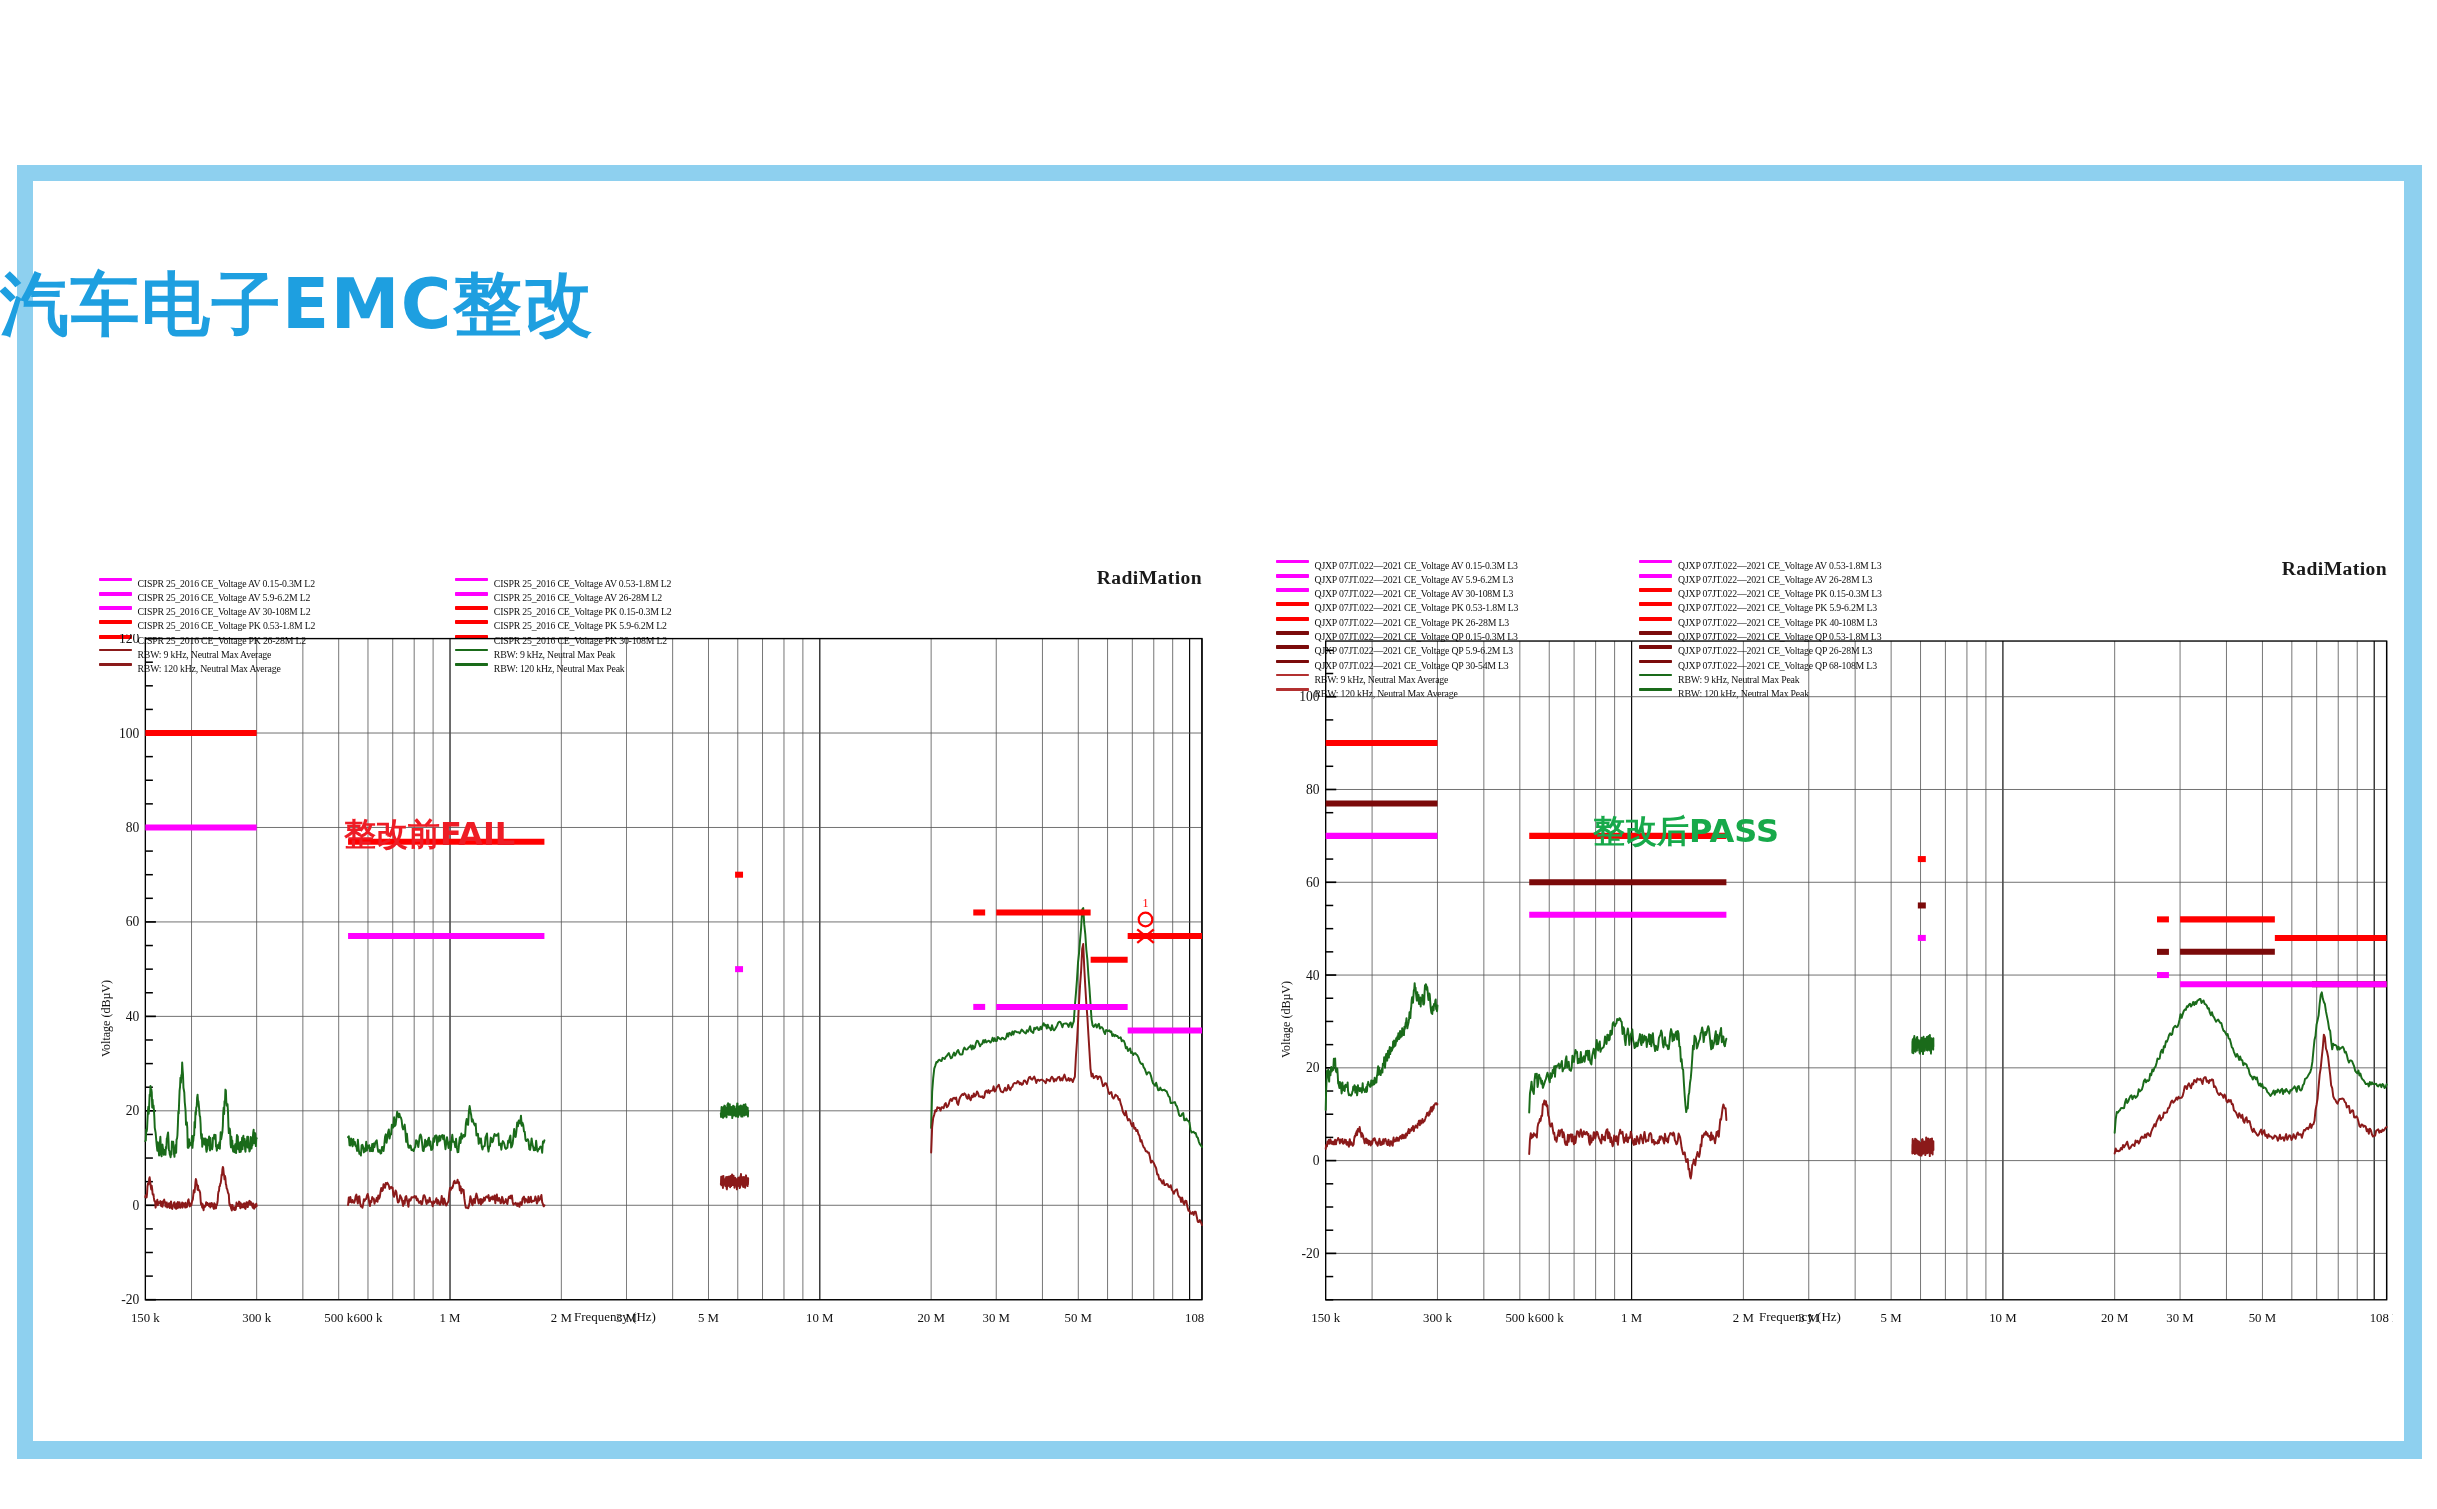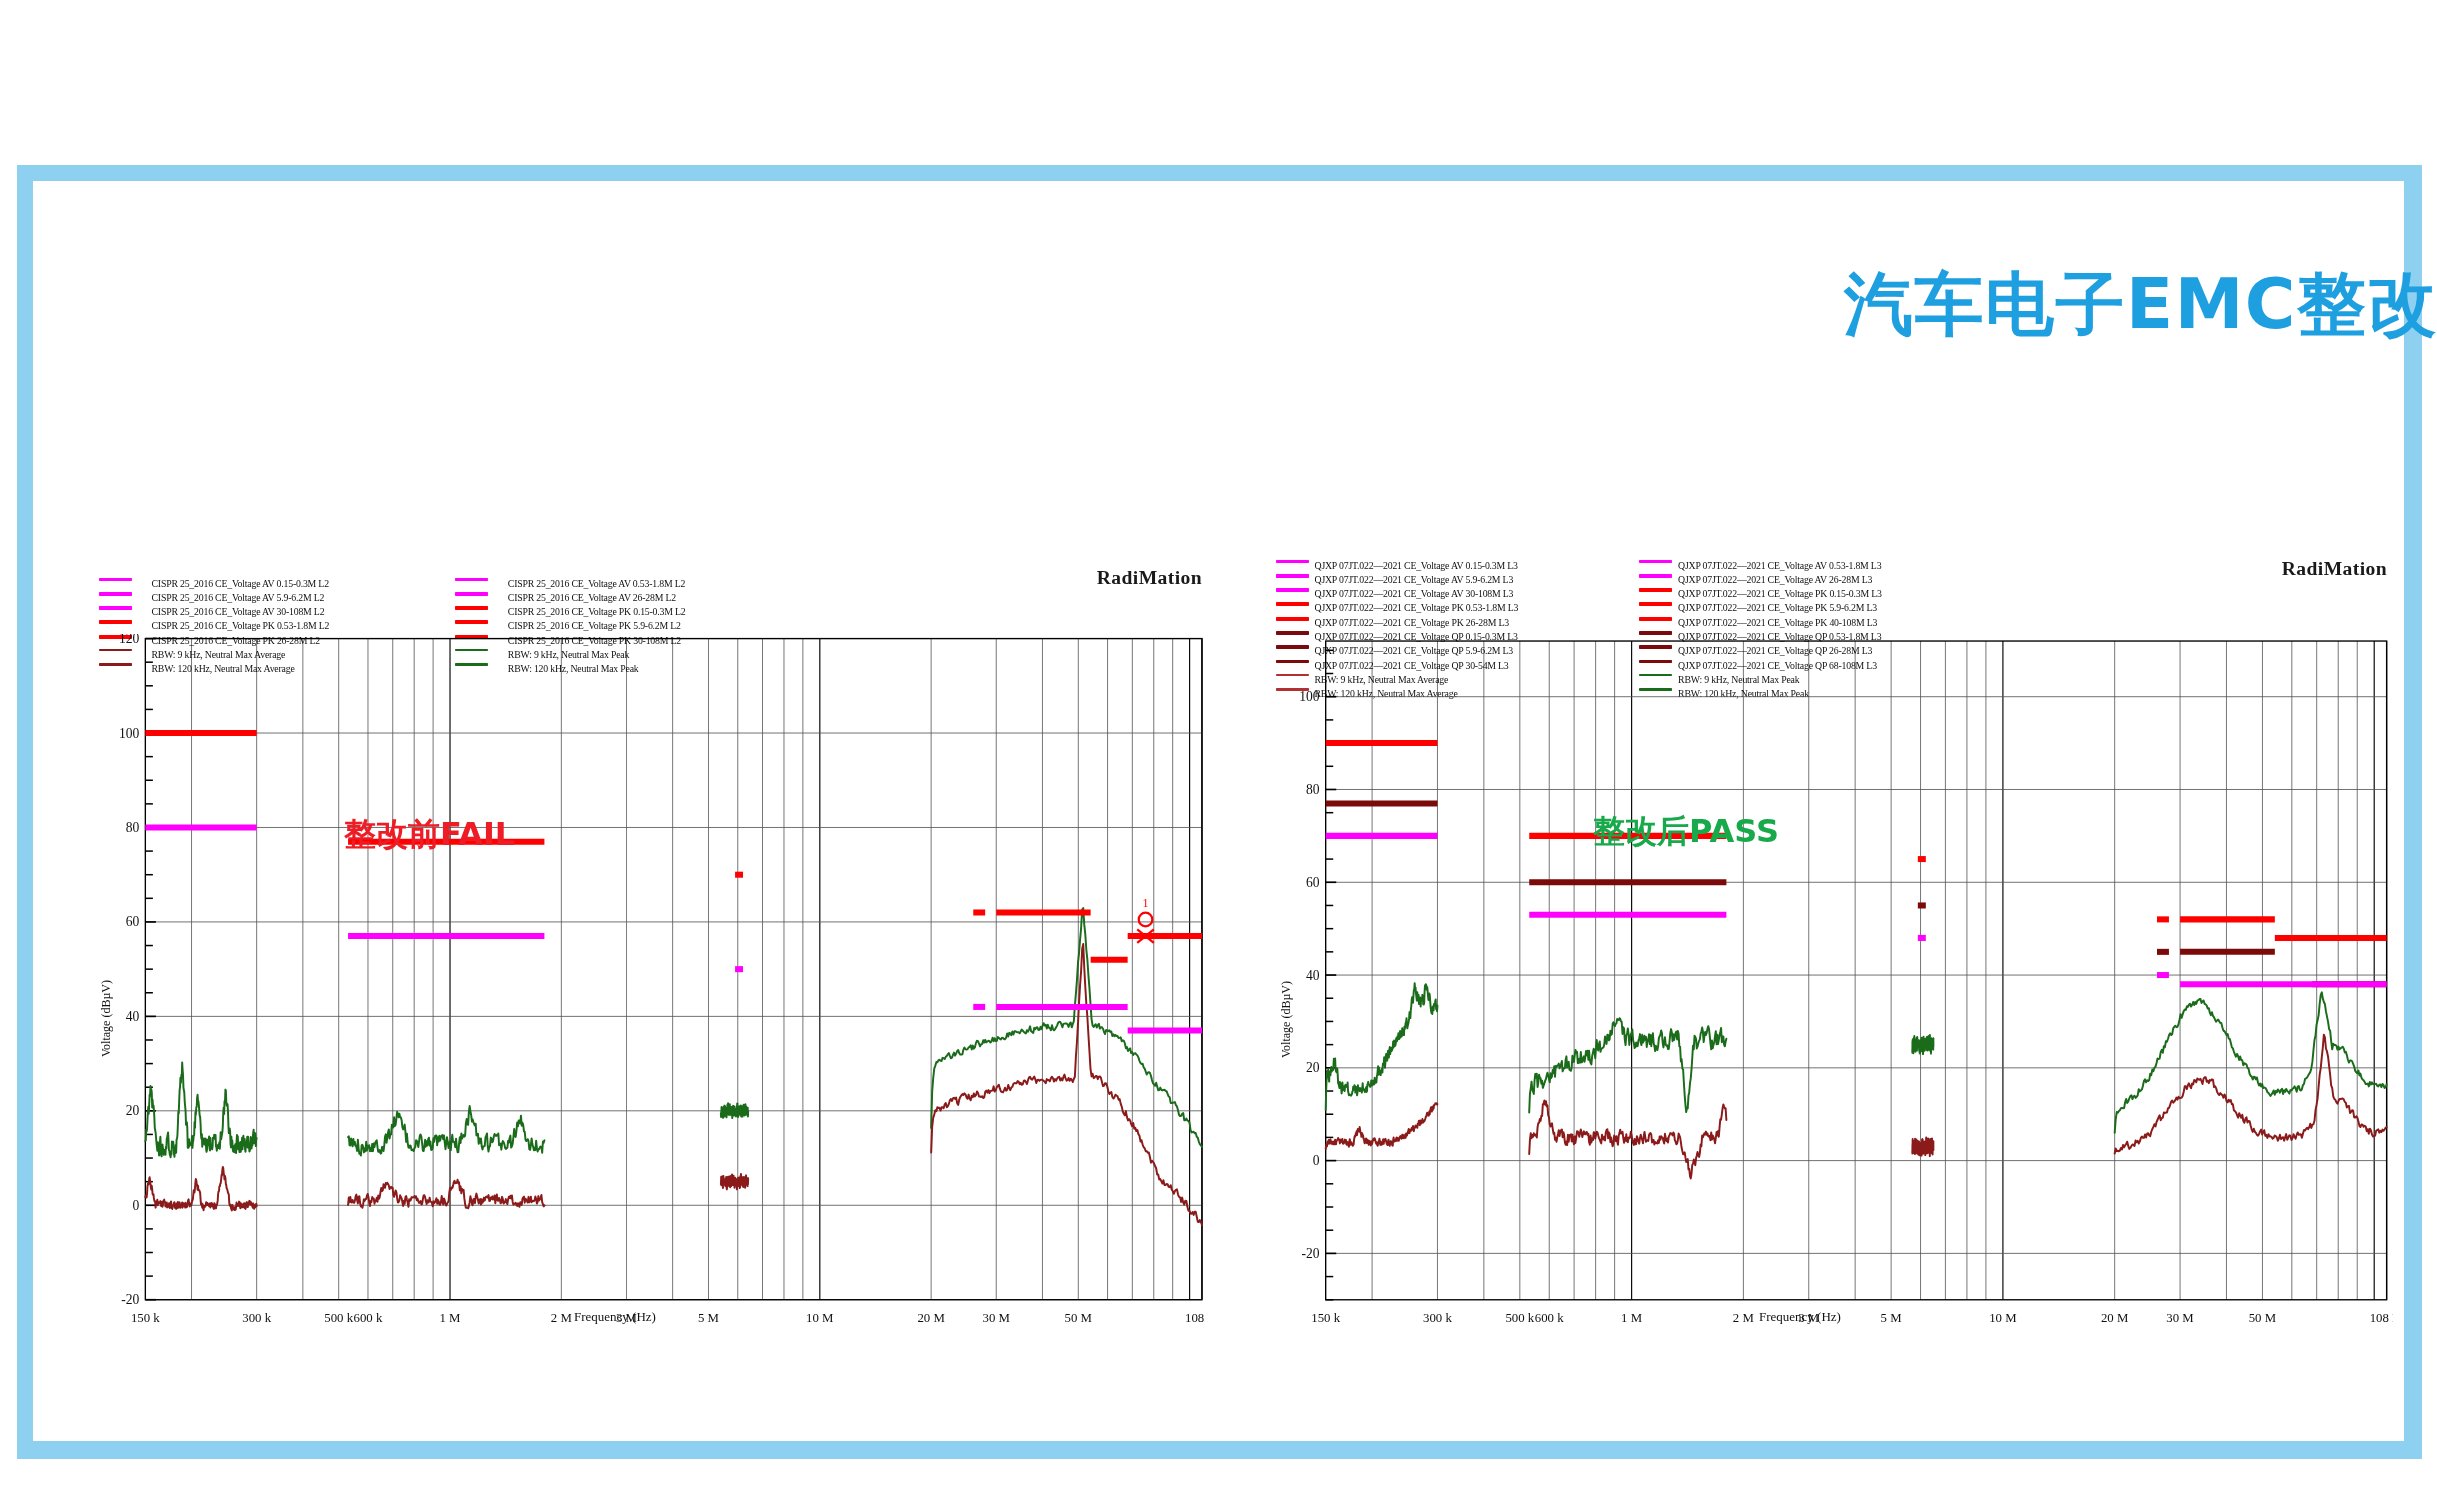"汽车电子EMC整改" .title-block { text-align: right -> left }
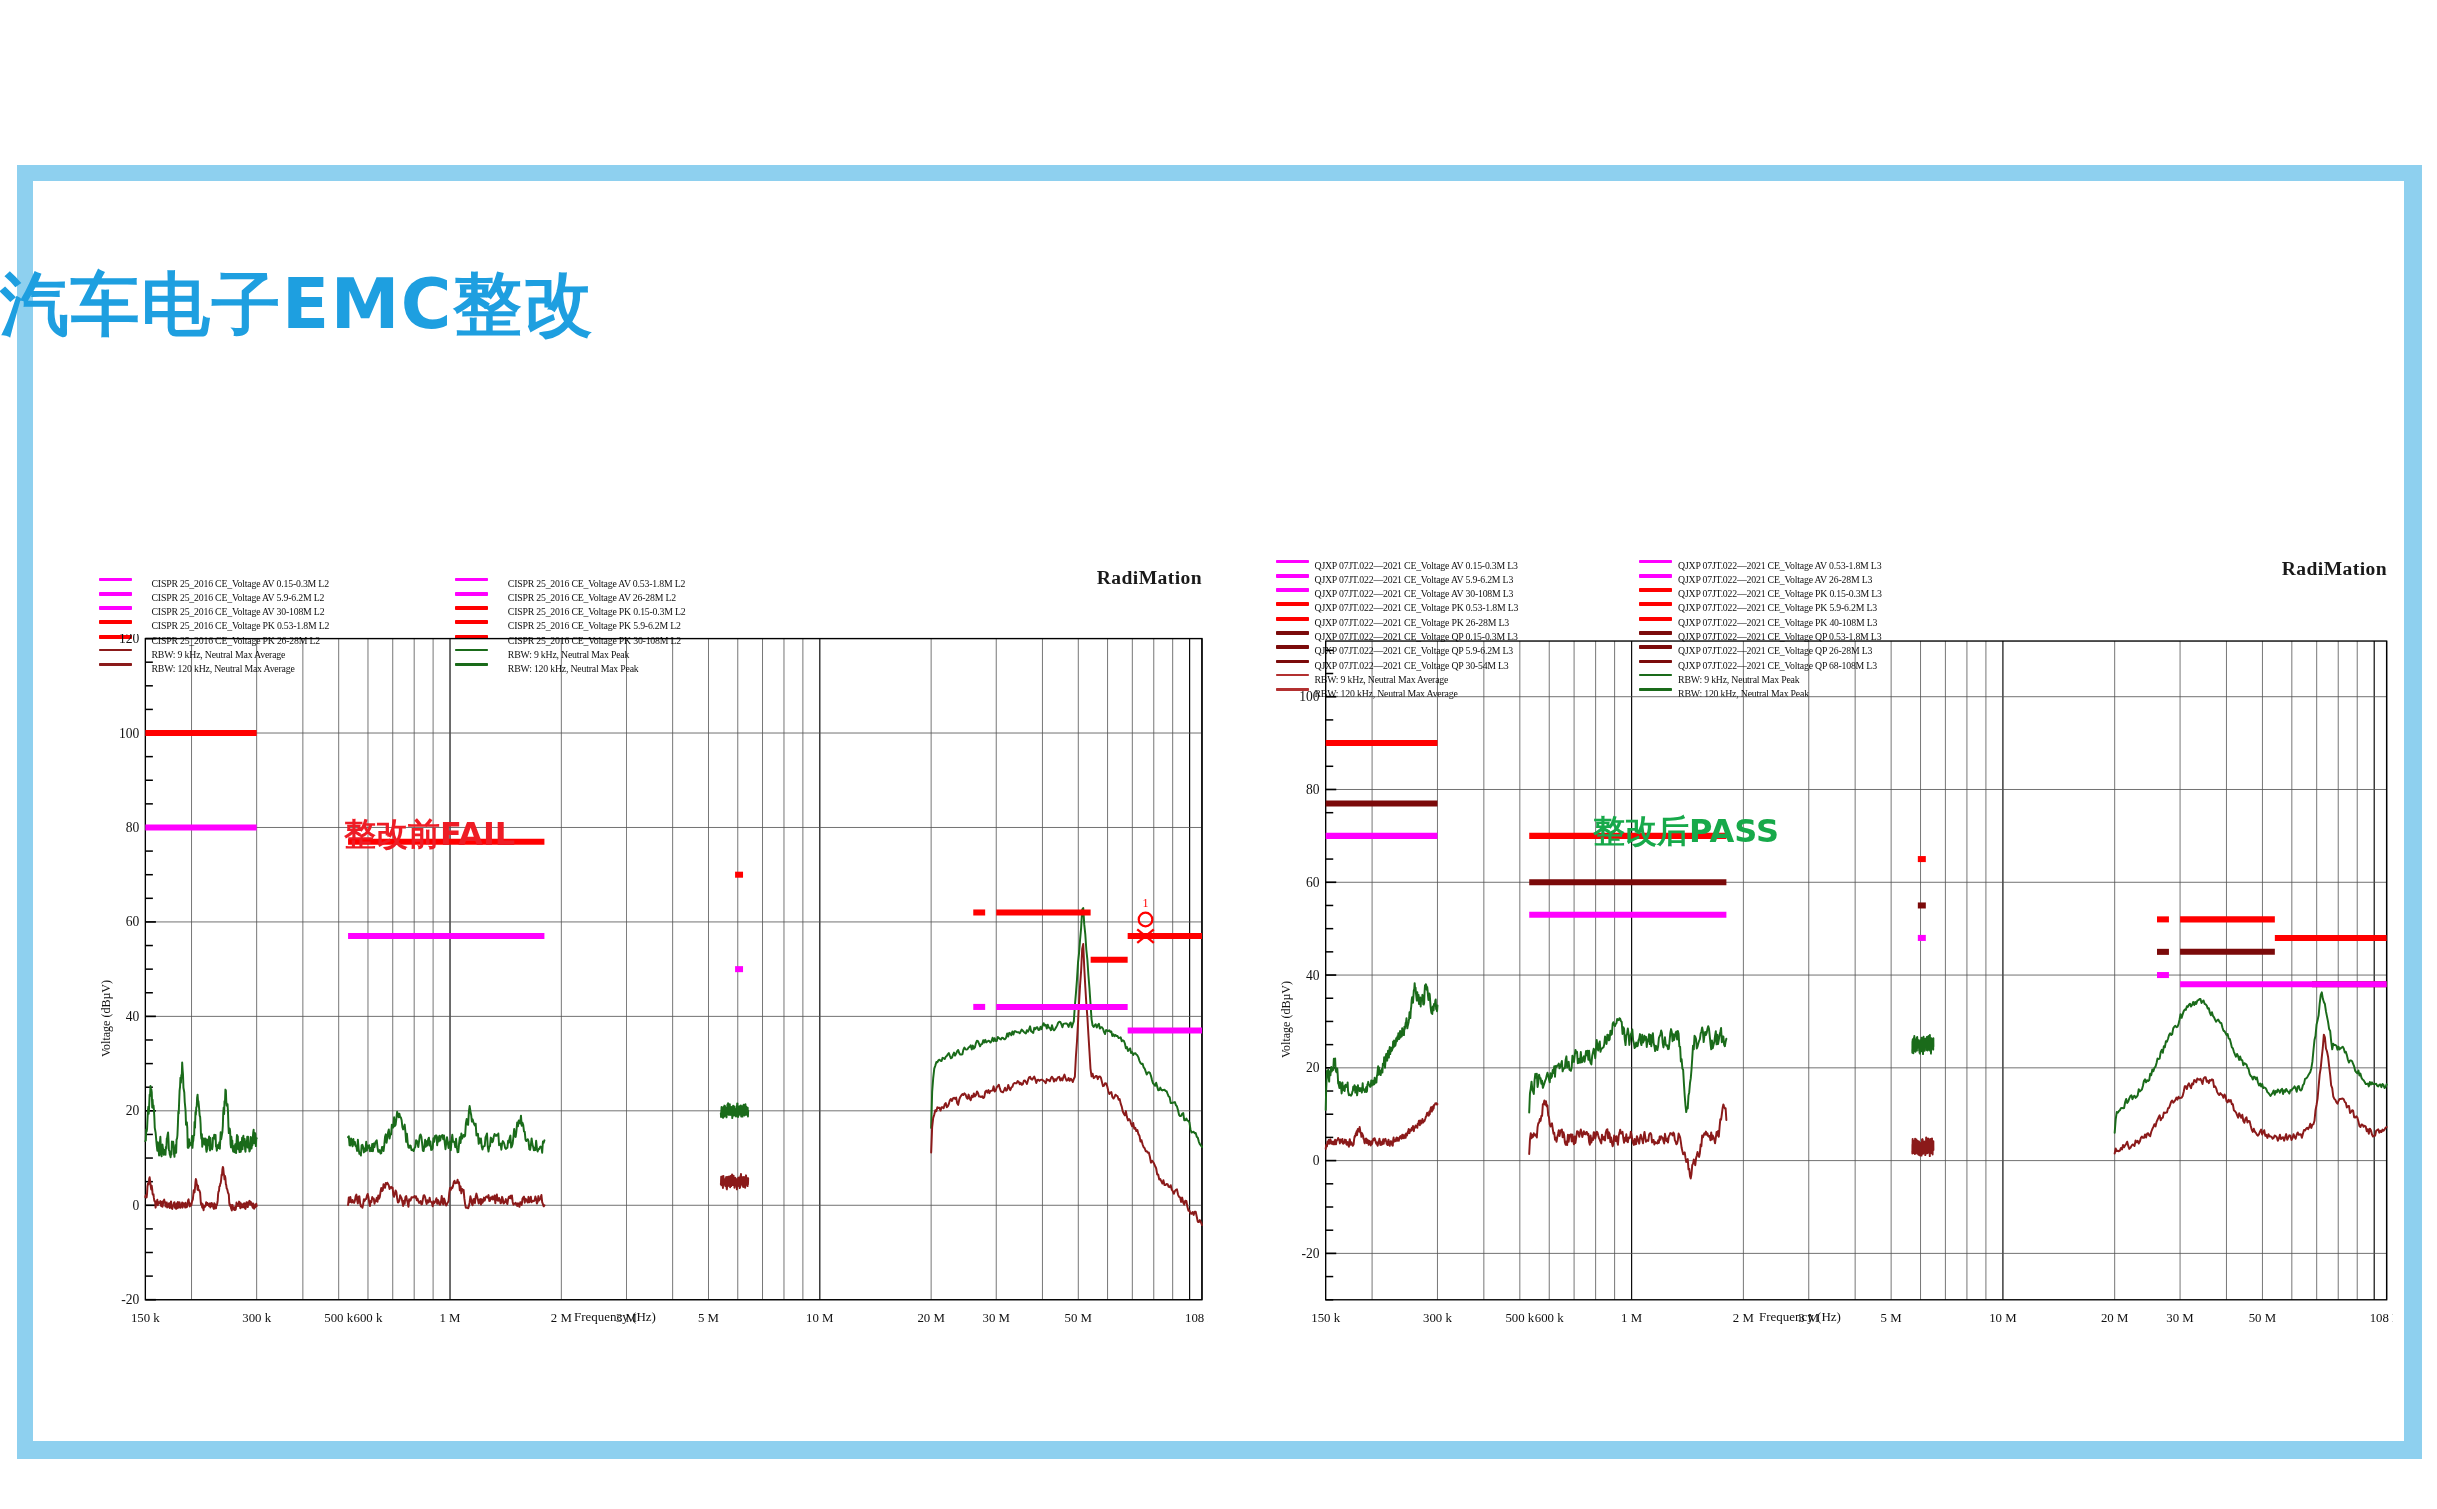"CISPR 25_2016 CE_Voltage AV 0.15-0.3M" #legend-left .legend-item { gap: 14px -> none }
